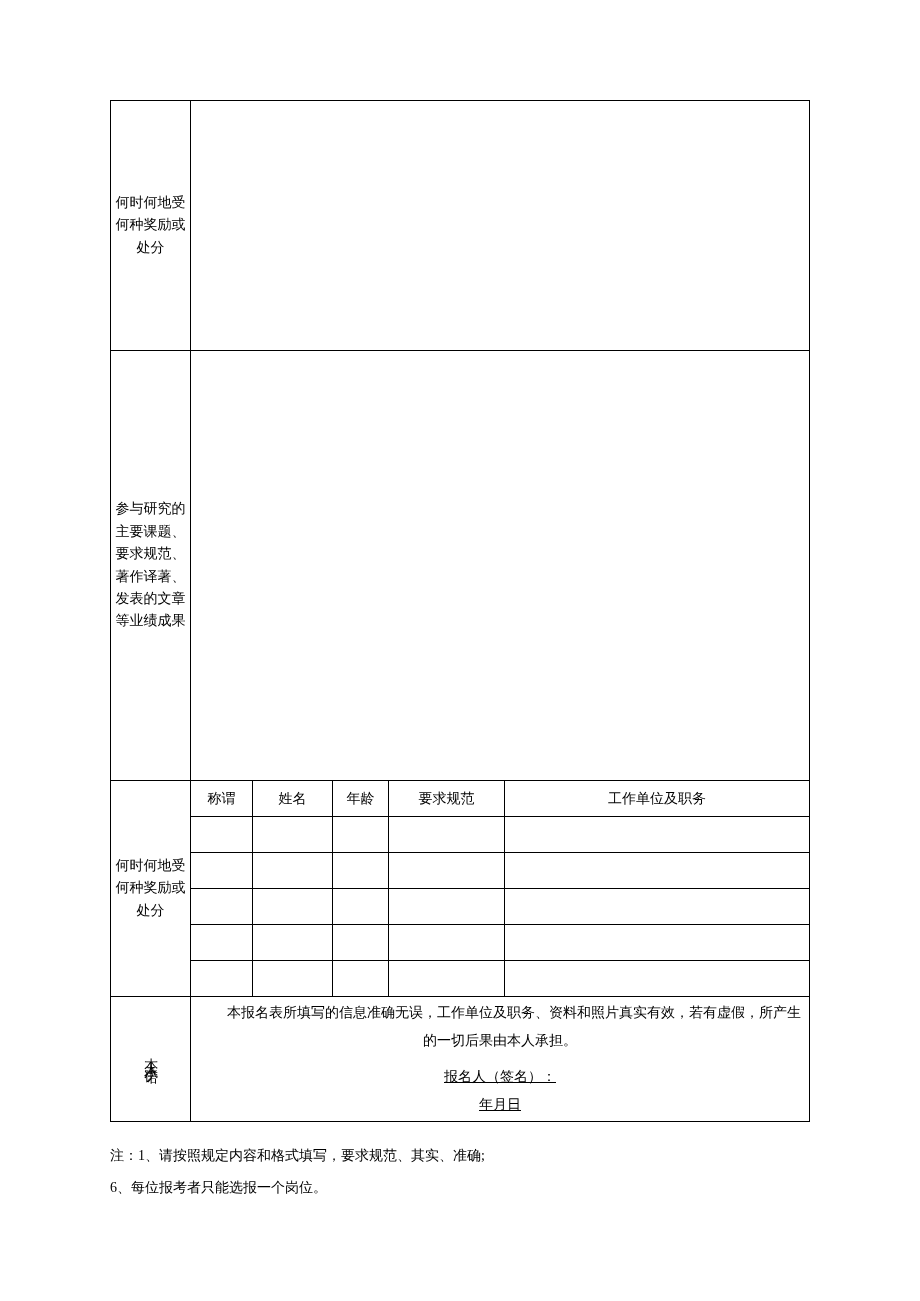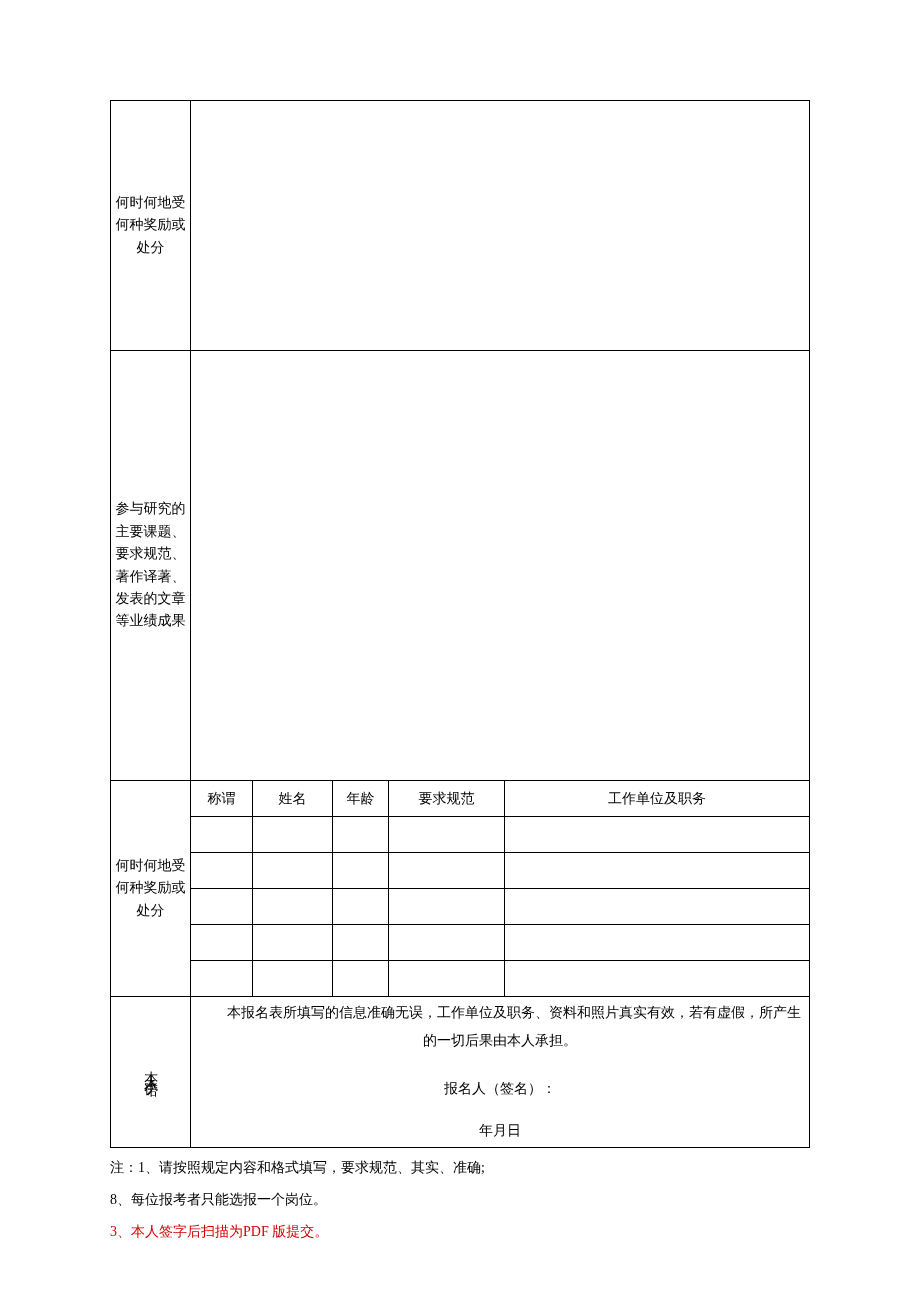"报名人（签名）：" .declaration-cell .sign-line { margin-top: 20px -> 8px; text-decoration: none -> underline }
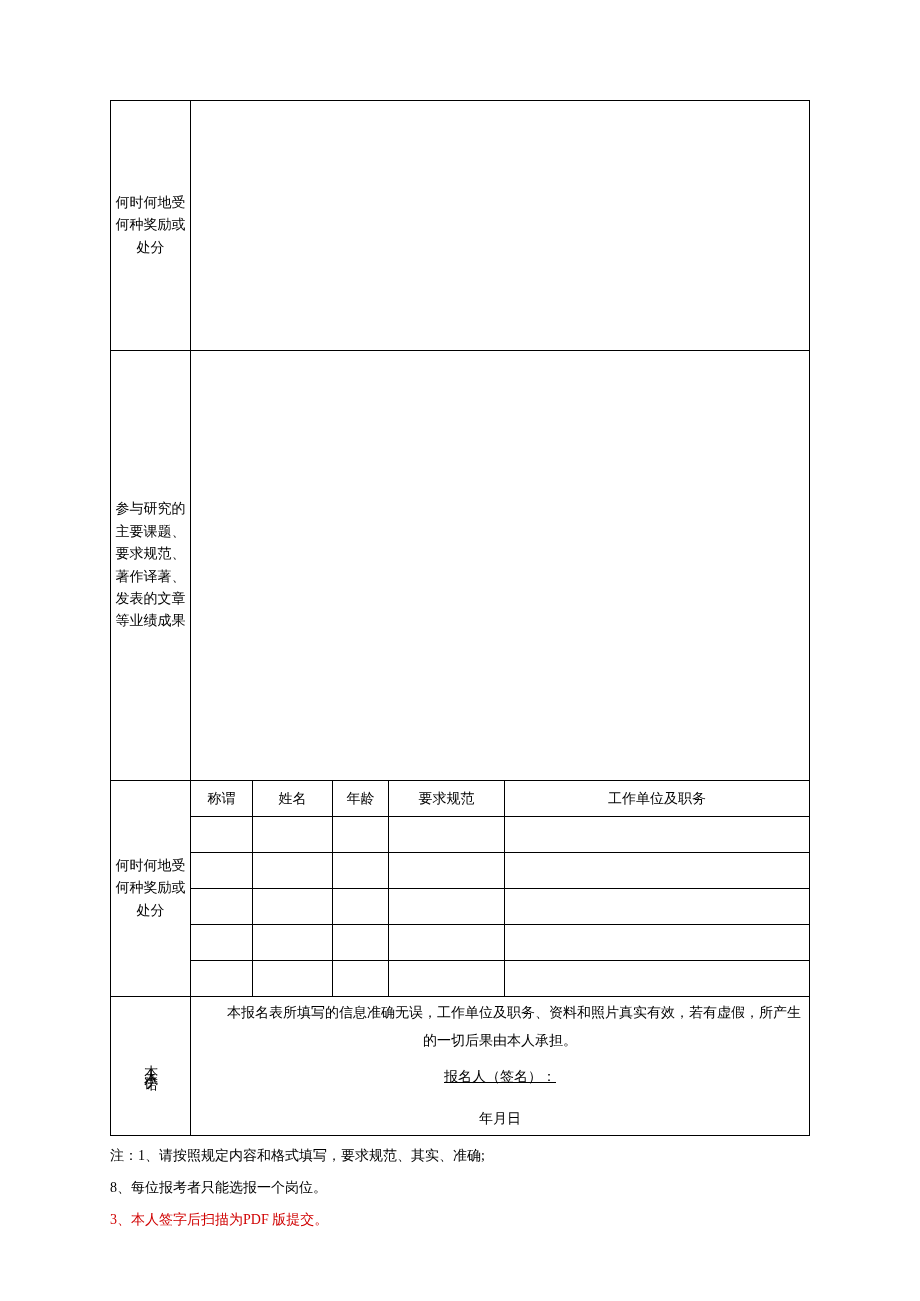"年月日" .declaration-cell .date-line { margin-top: 14px -> 0; text-decoration: none -> underline }
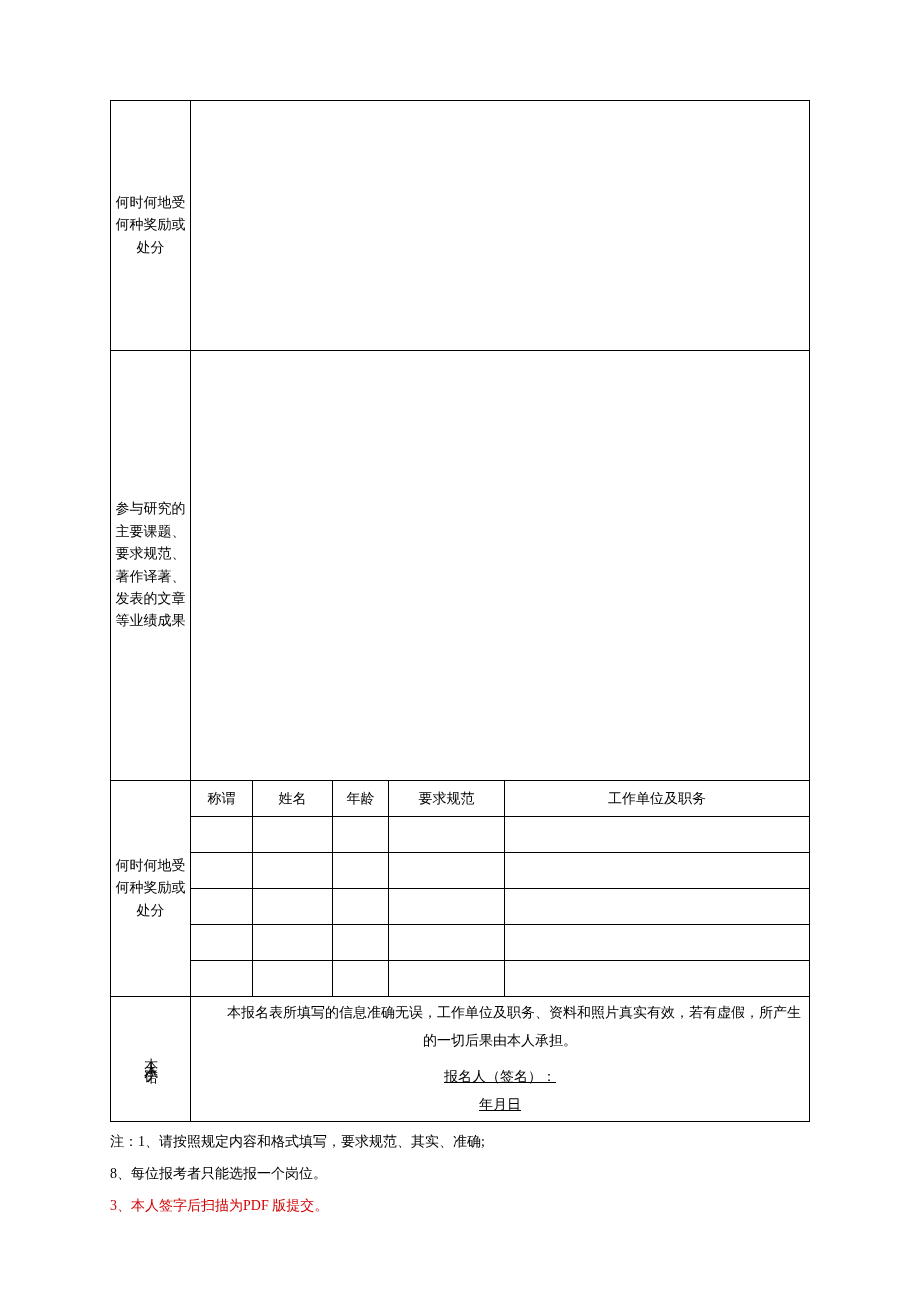"注：1、请按照规定内容和格式填写，要求规范、其实、准确;" .notes { margin-top: 6px -> 20px }
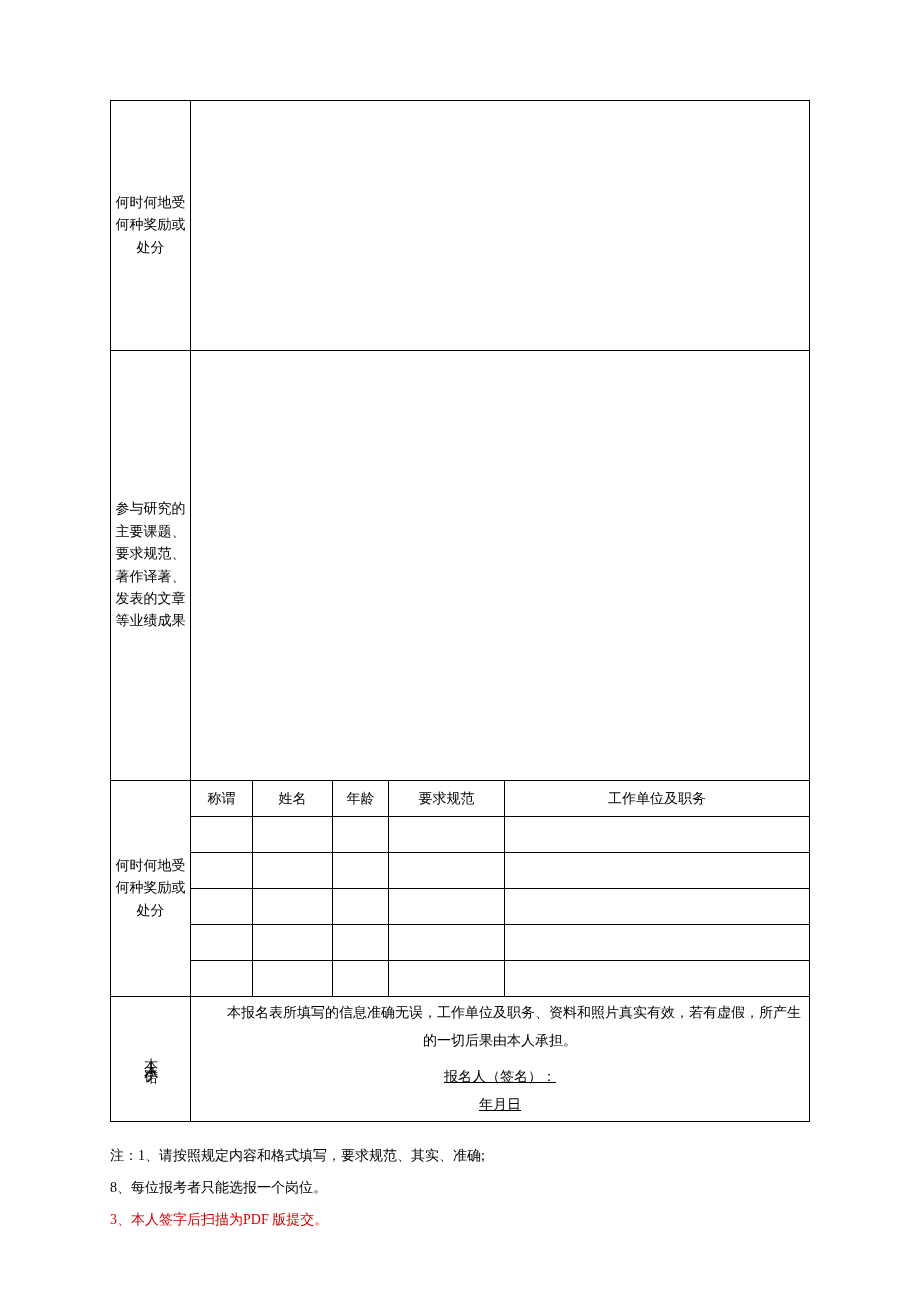"8、每位报考者只能选报一个岗位。" p { text: 8 -> 6 }
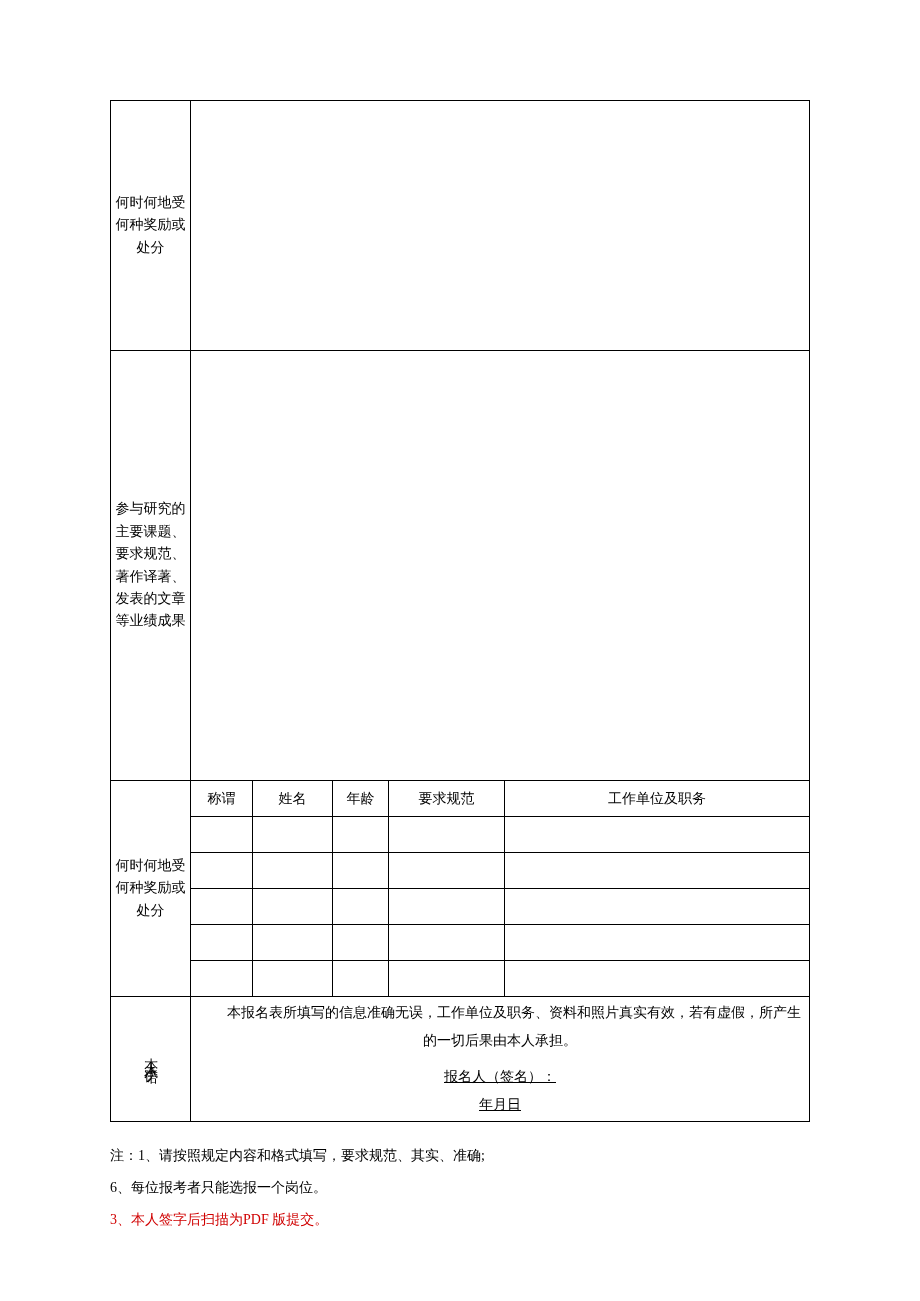"3、本人签字后扫描为PDF 版提交。" p.red { html: <p>3、本人签字后扫描为PDF 版提交。</p> -> none }
